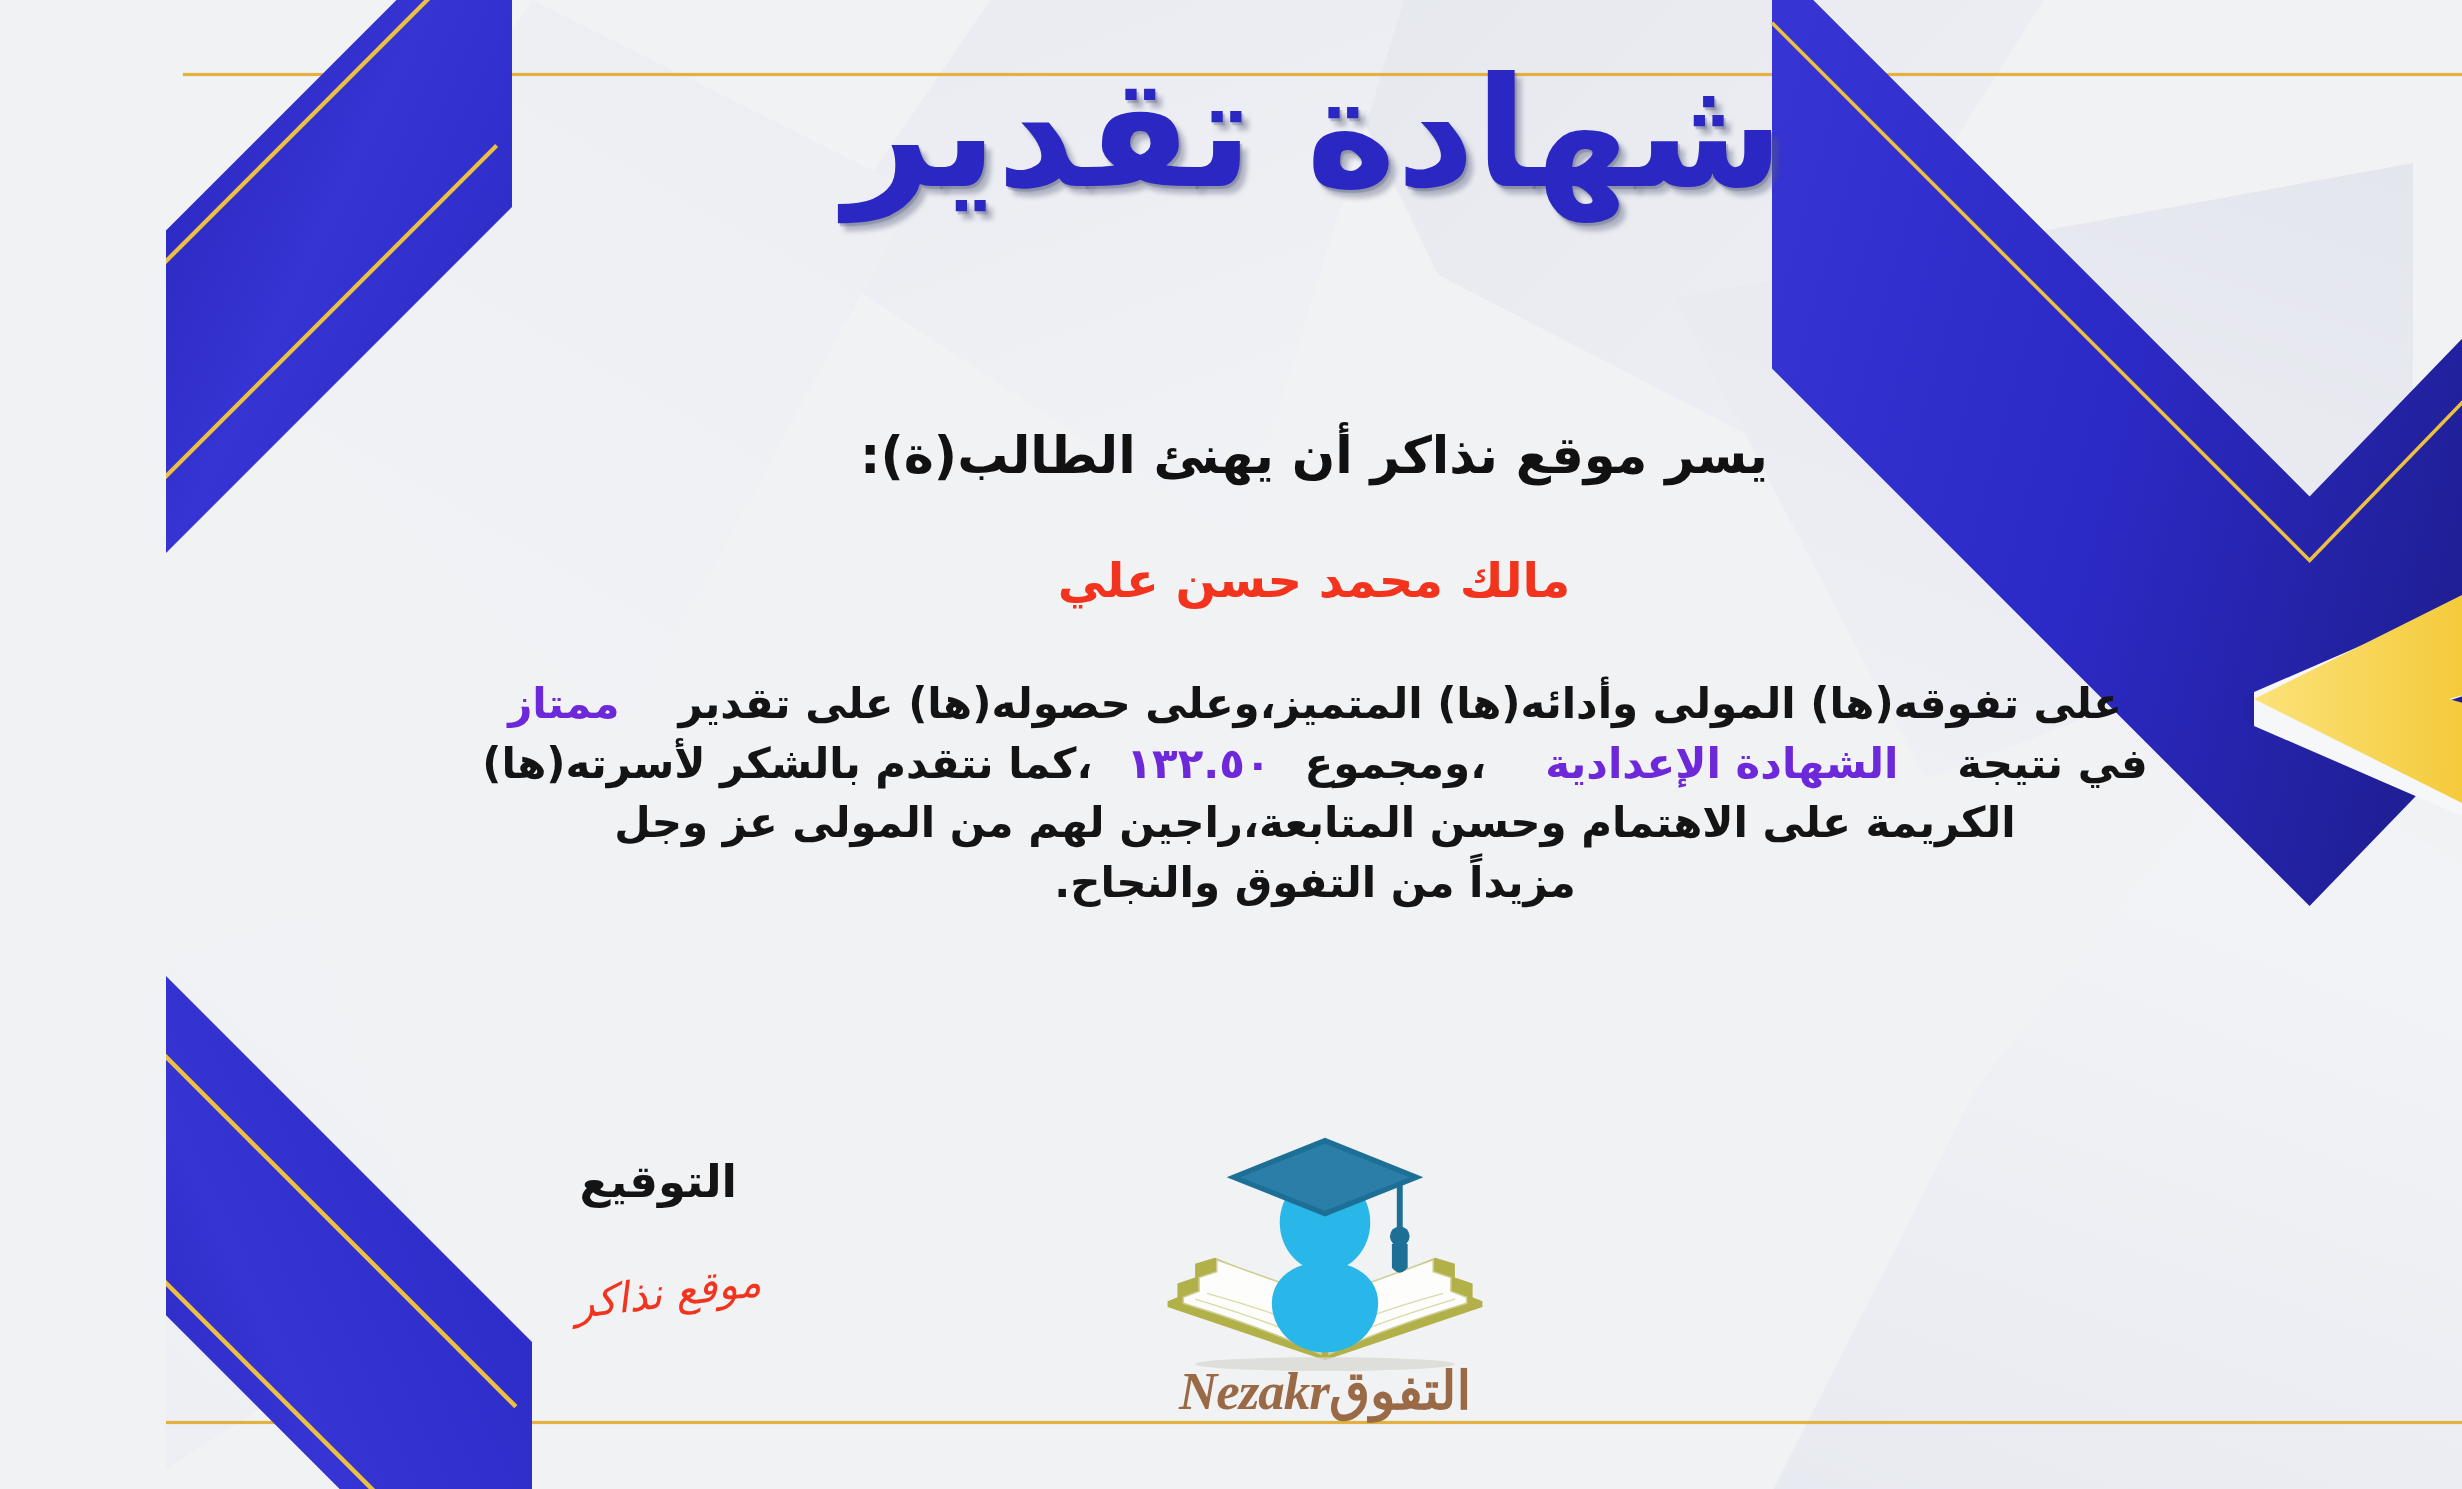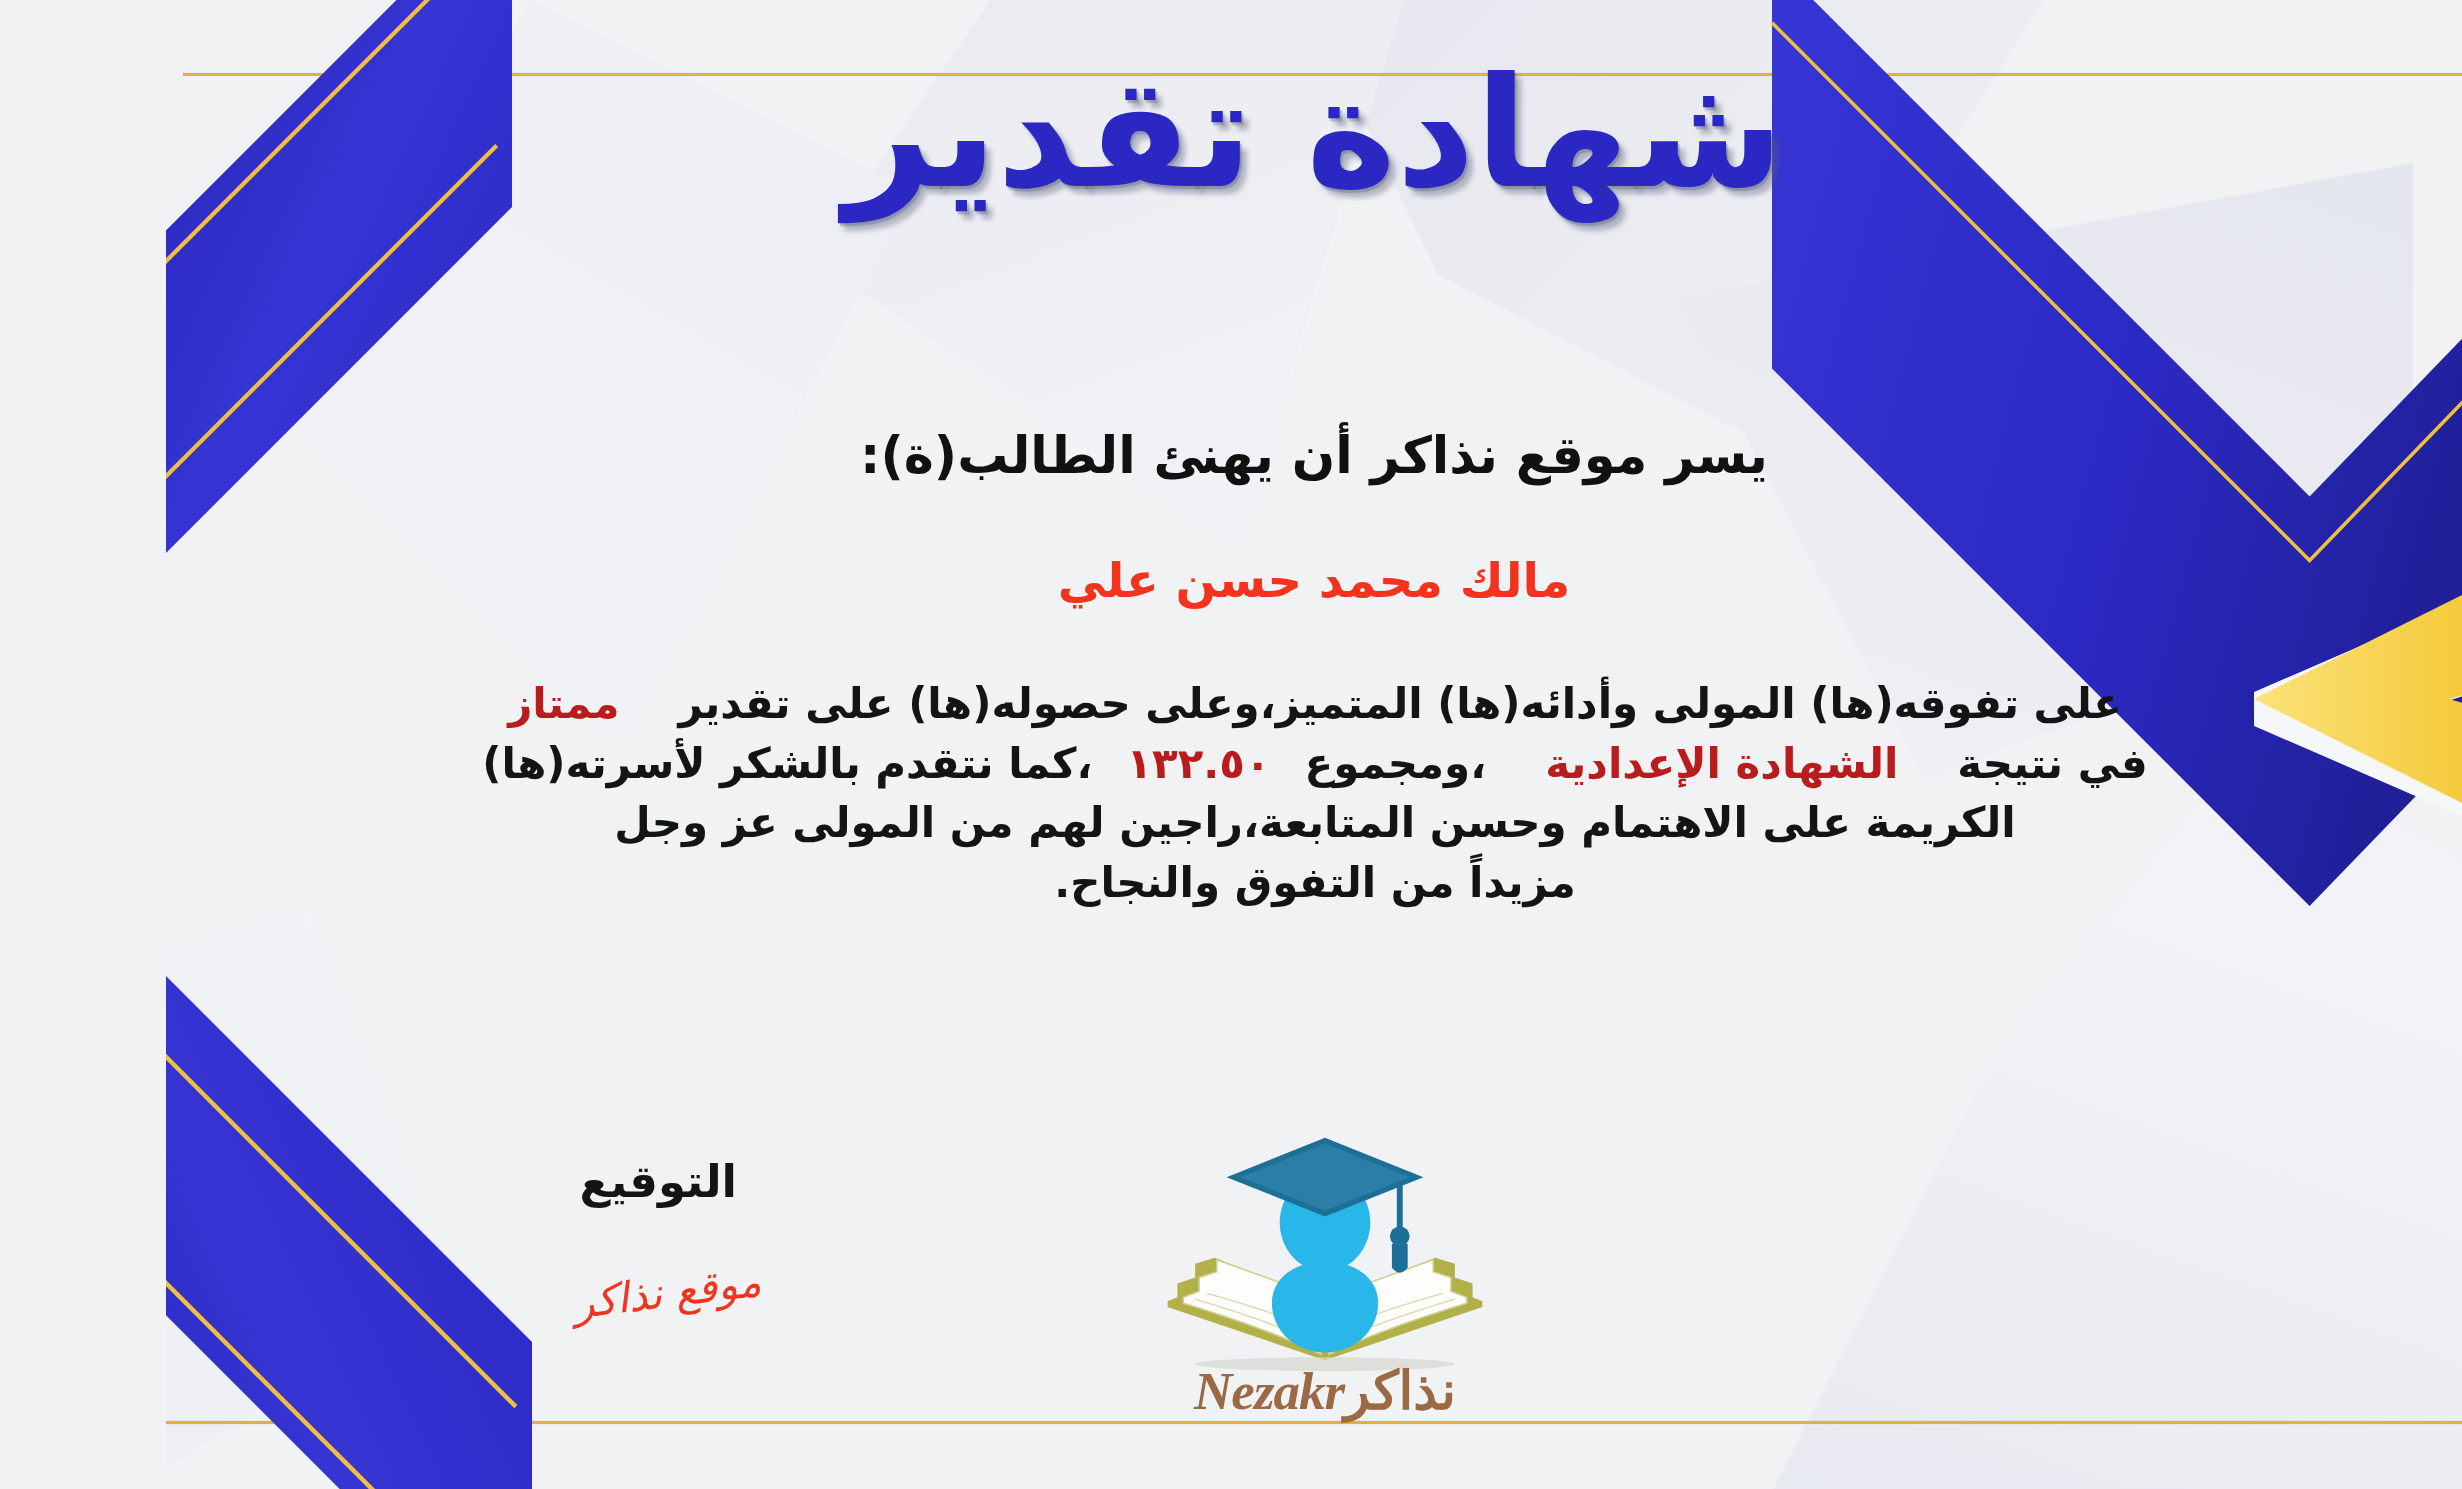"١٣٢.٥٠" .hl { color: #b91c1c -> #6d28d9 }
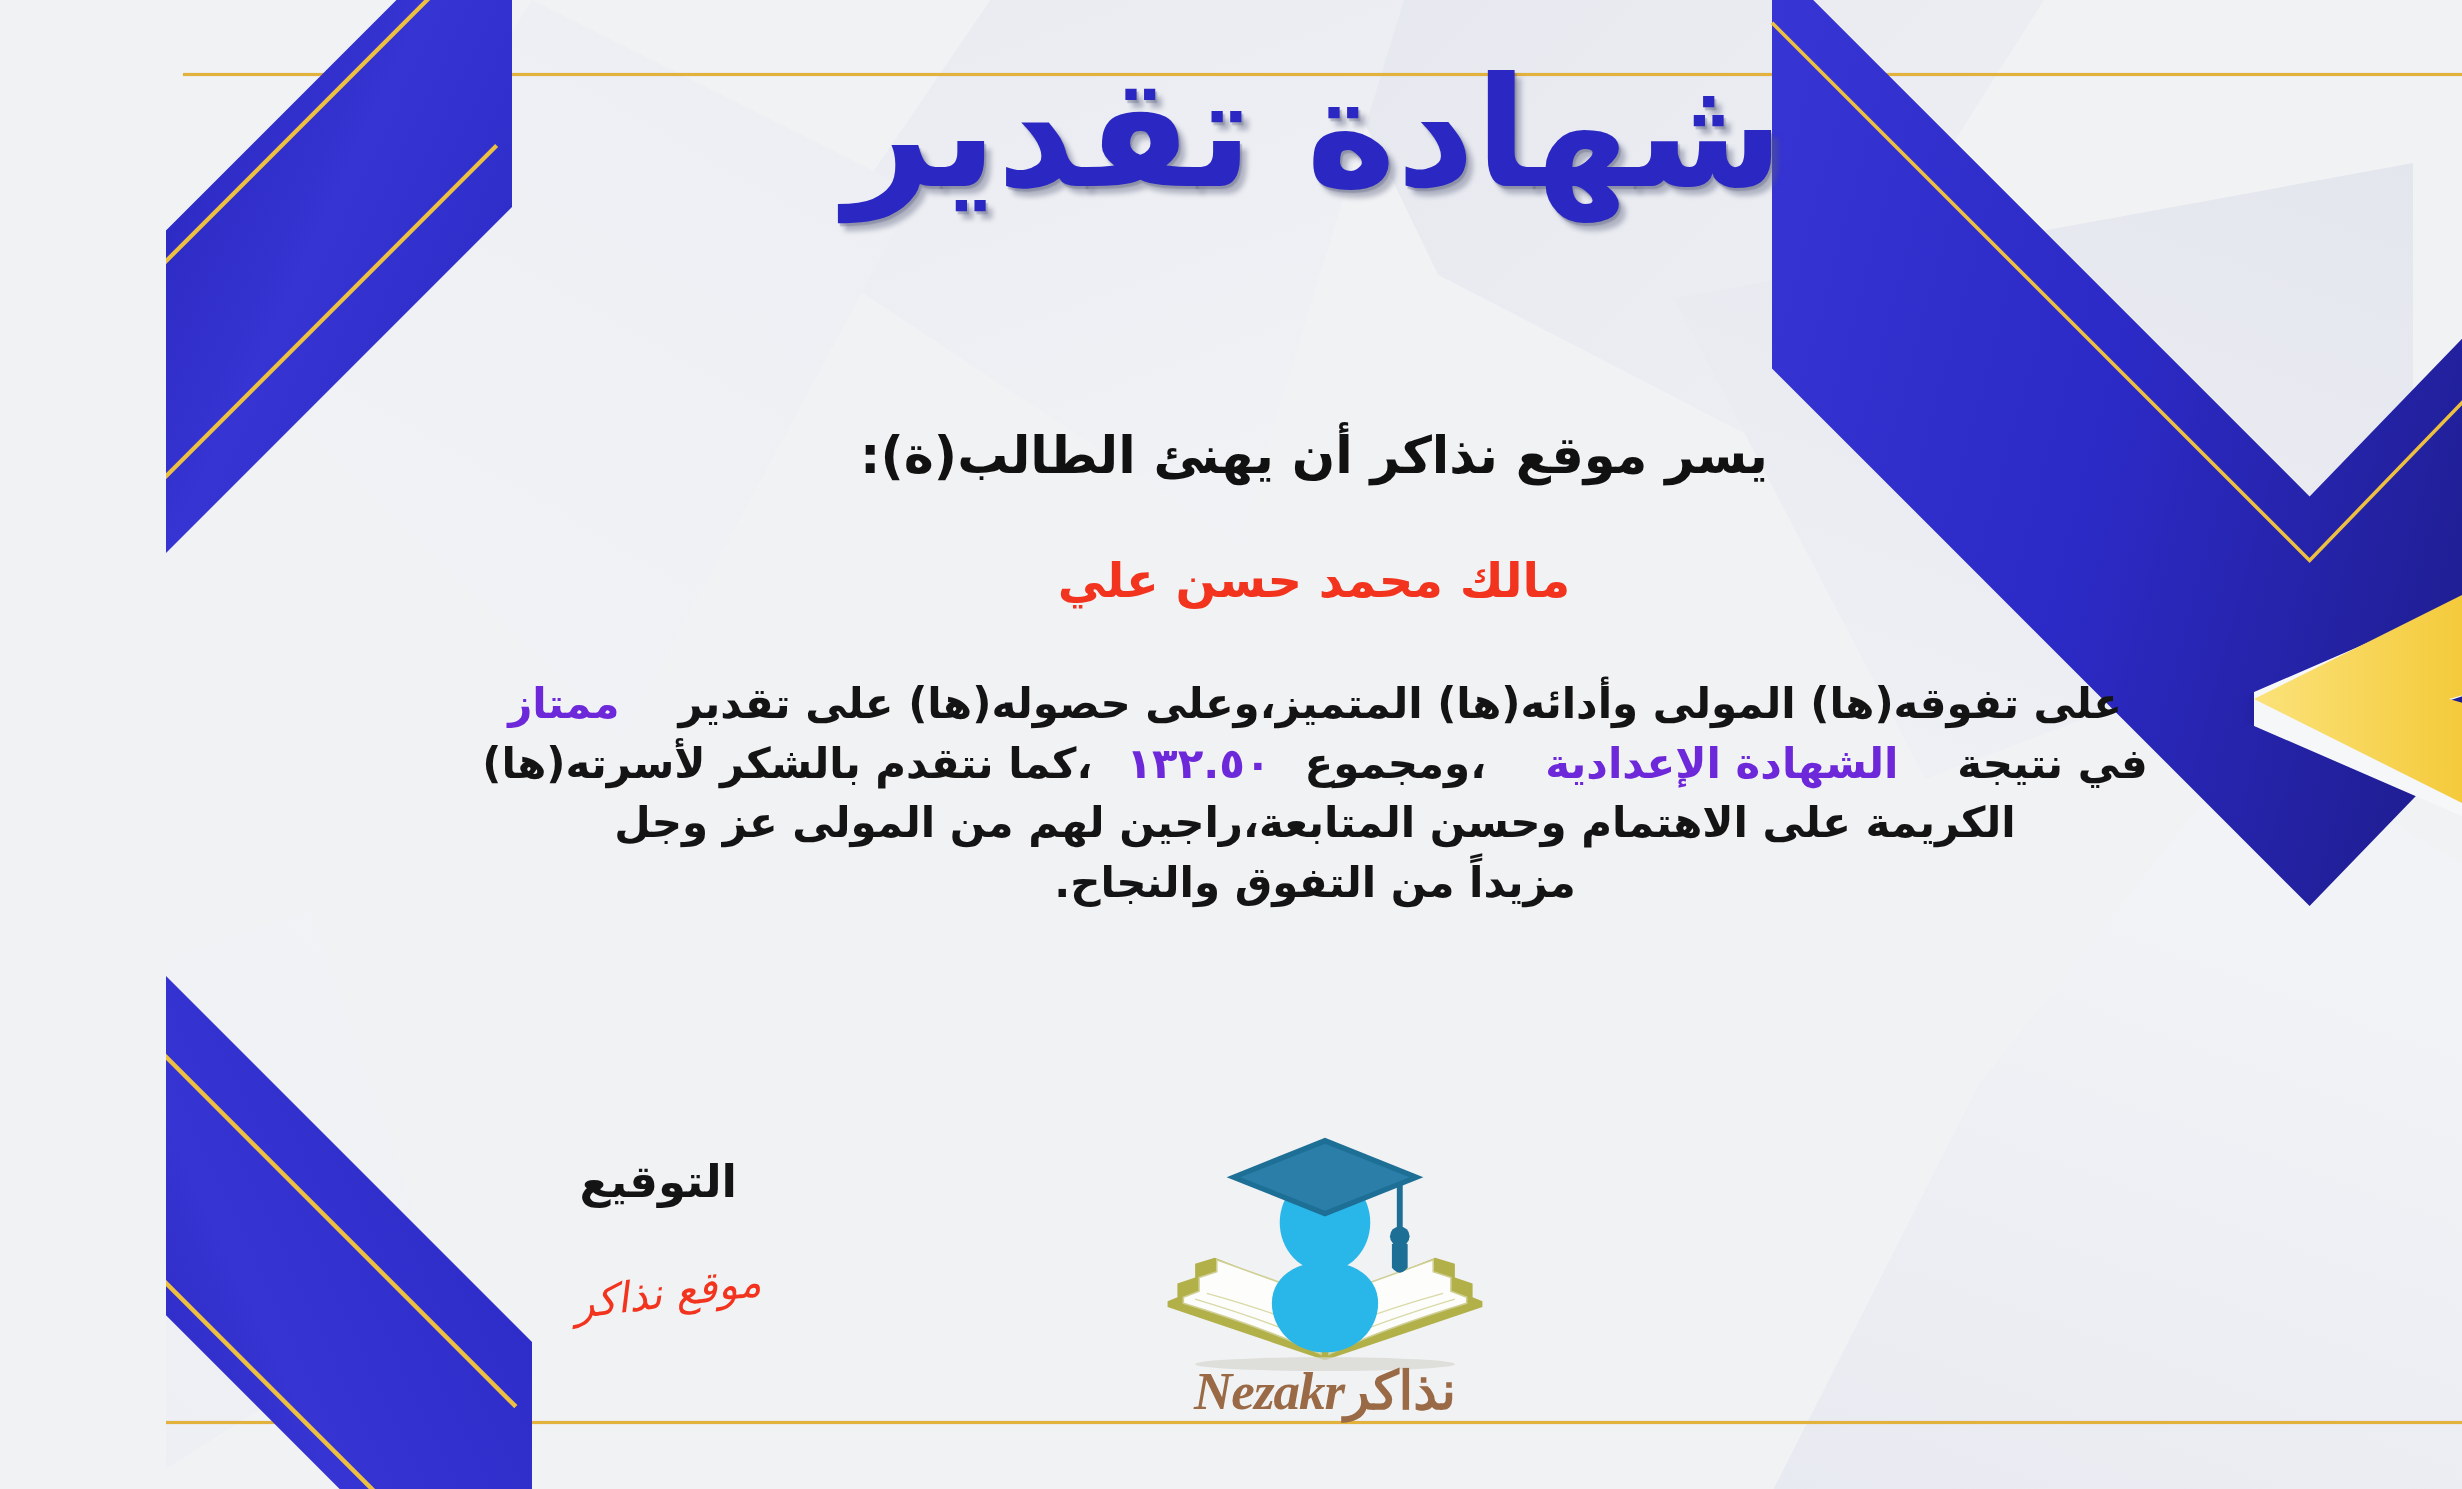"نذاكر" span { text: نذاكر -> التفوق }
